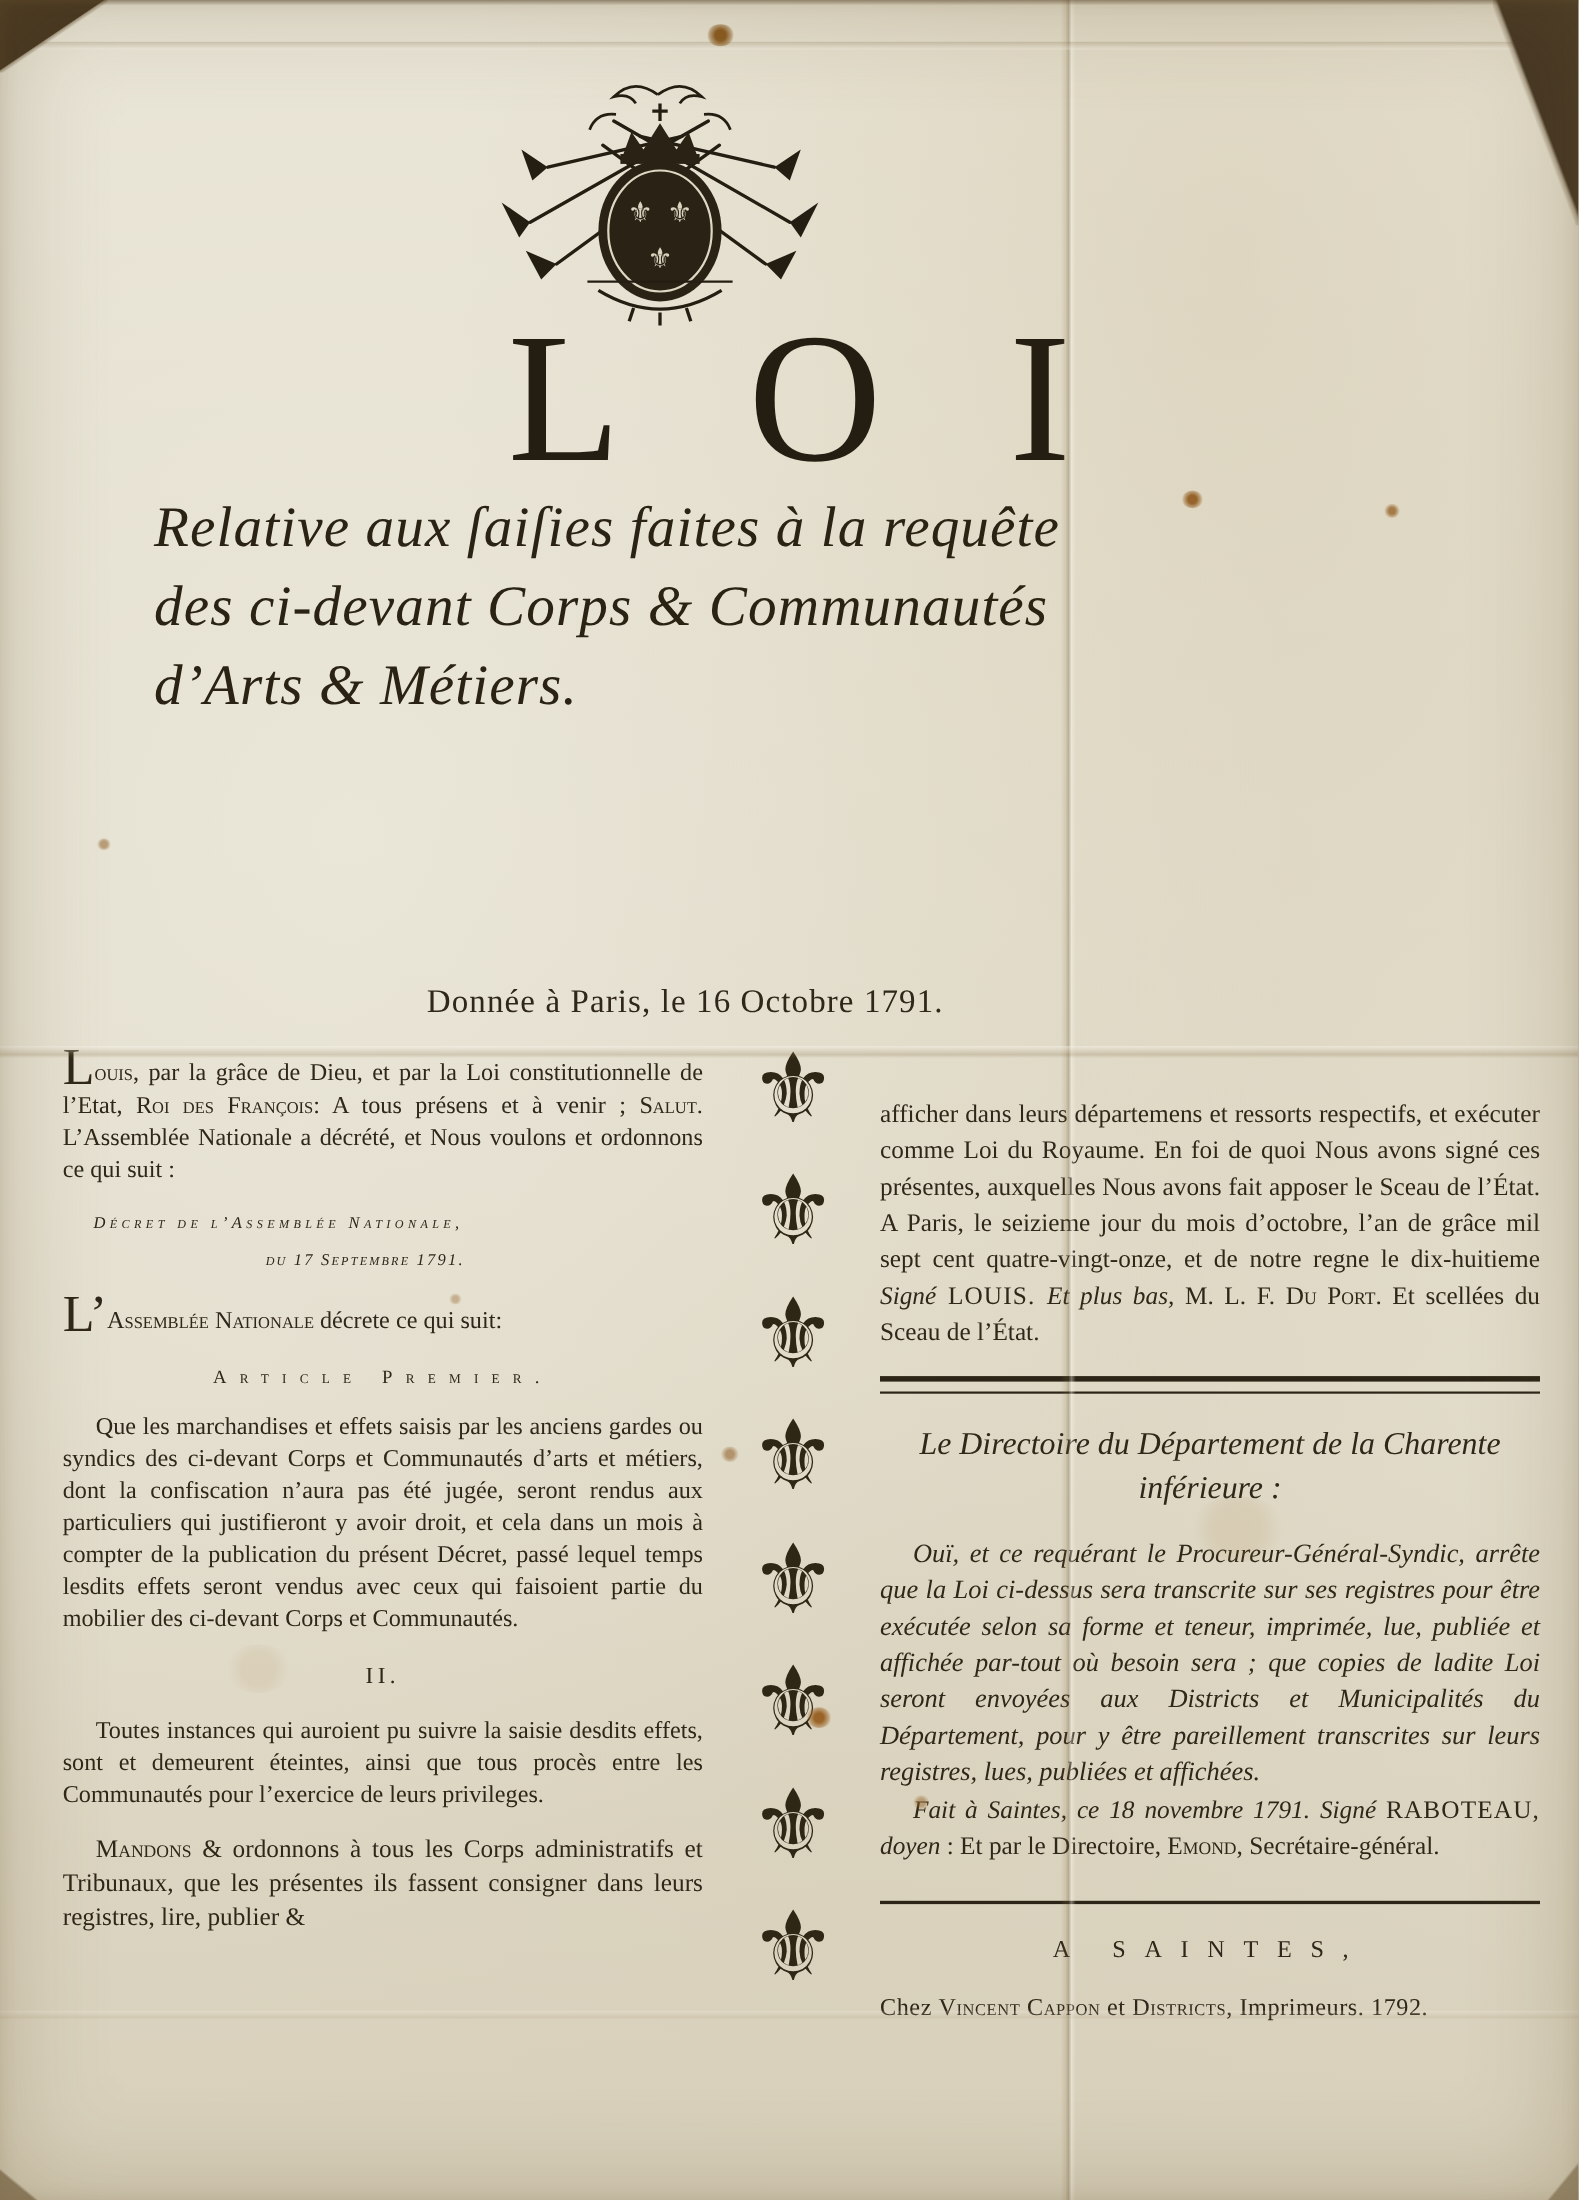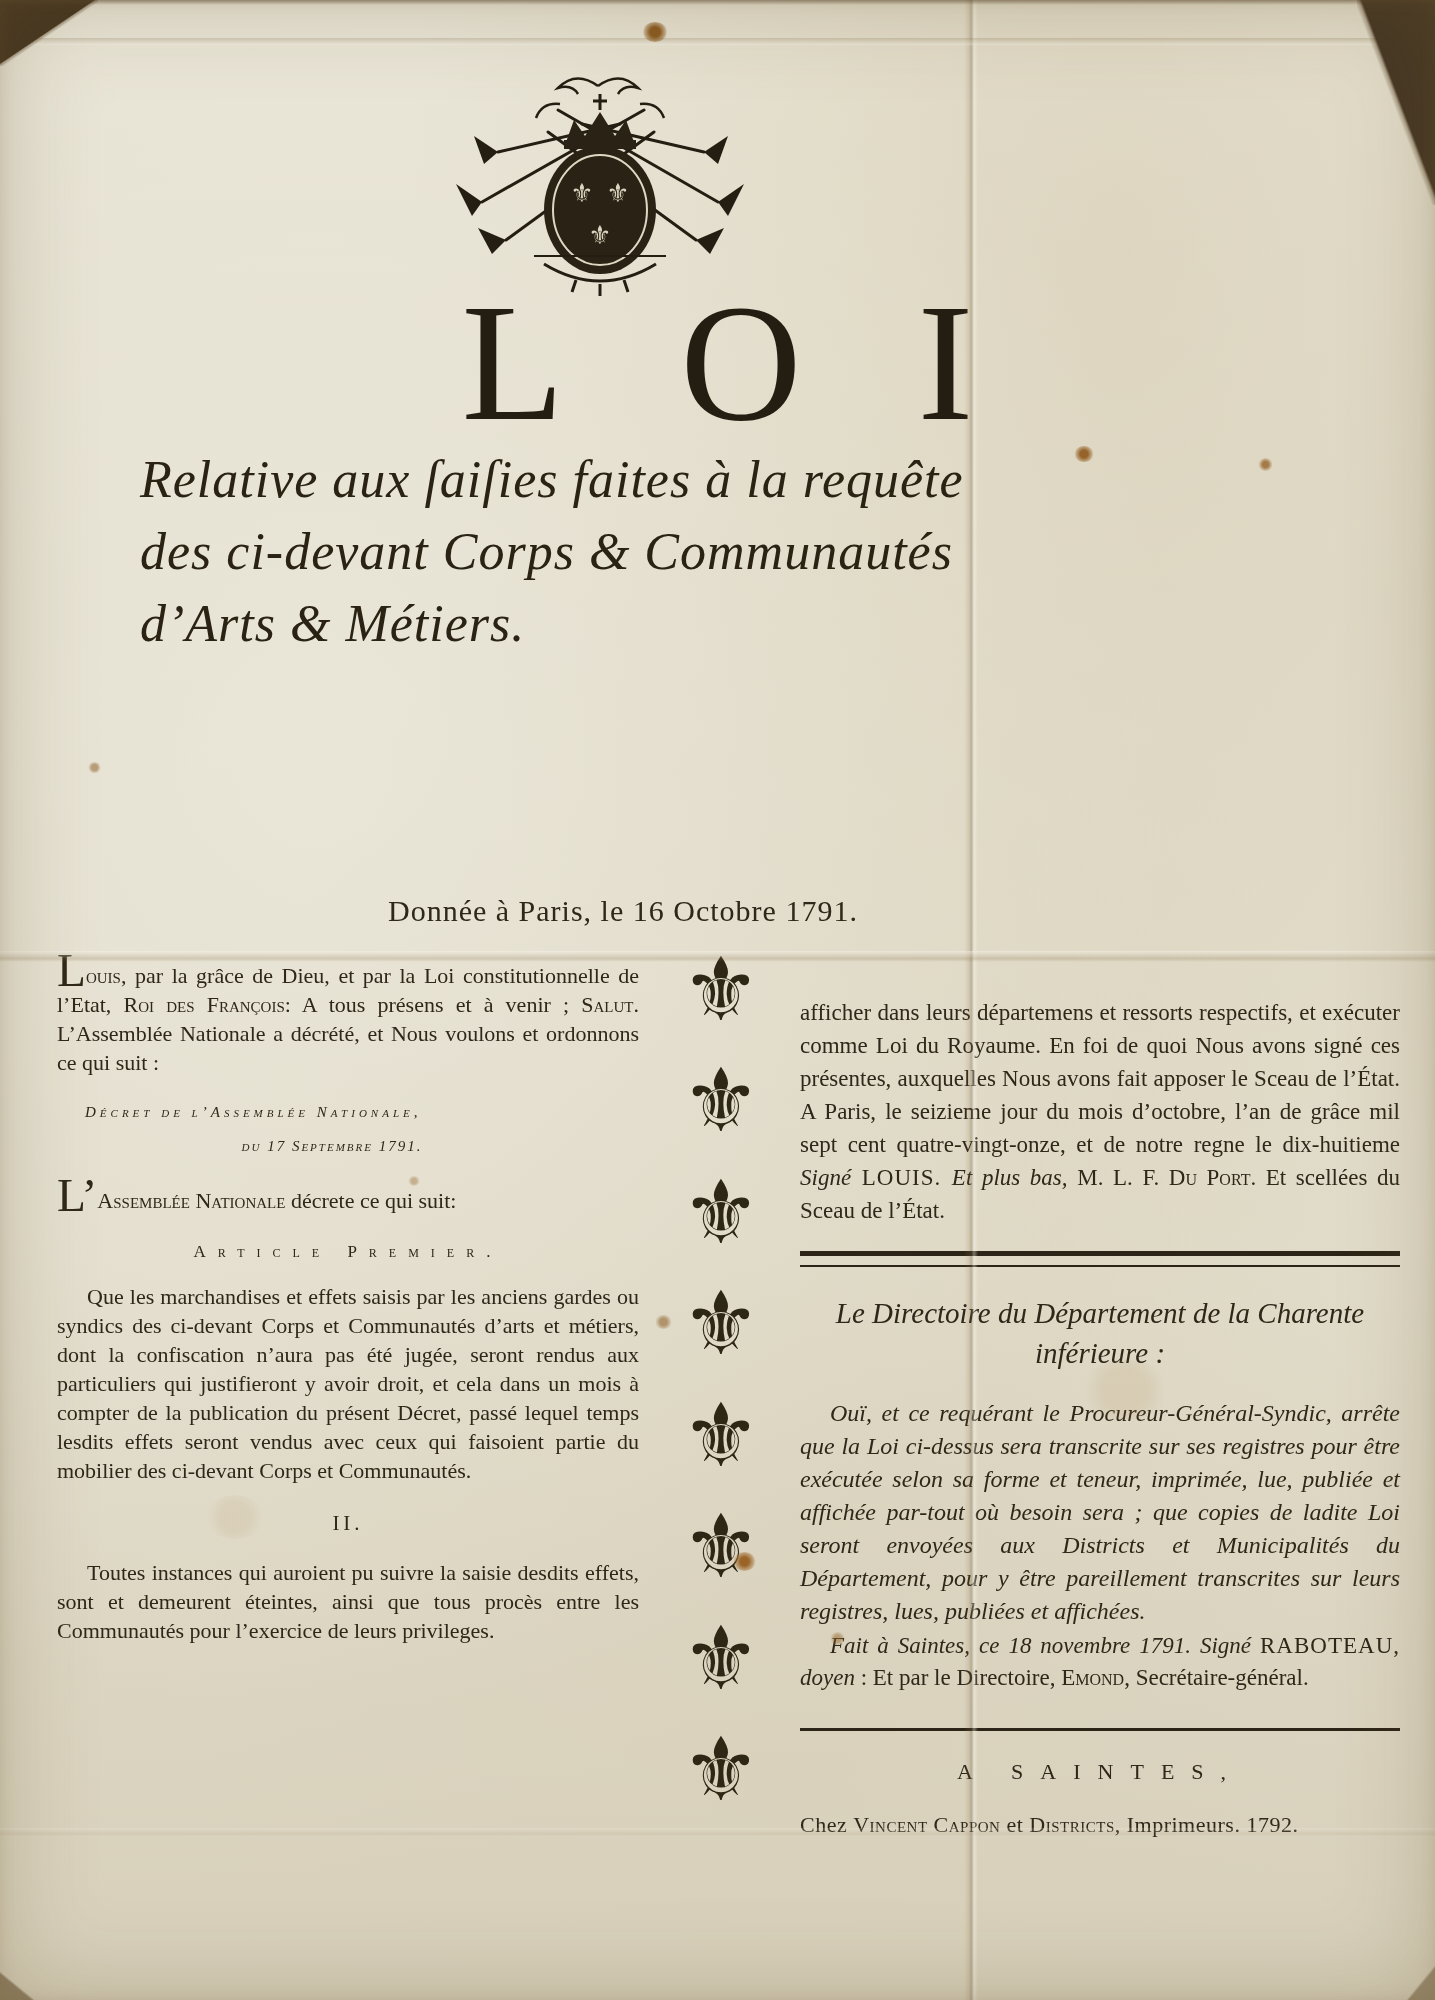"Mandons & ordonnons à tous" p.indent { html: none -> <p> <span>Mandons</span><span> &amp; ordonnons à tous les Corps administratifs et Tribunaux, que les présentes ils fassent consigner dans leurs registres, lire, publier &amp;</span> </p> }
